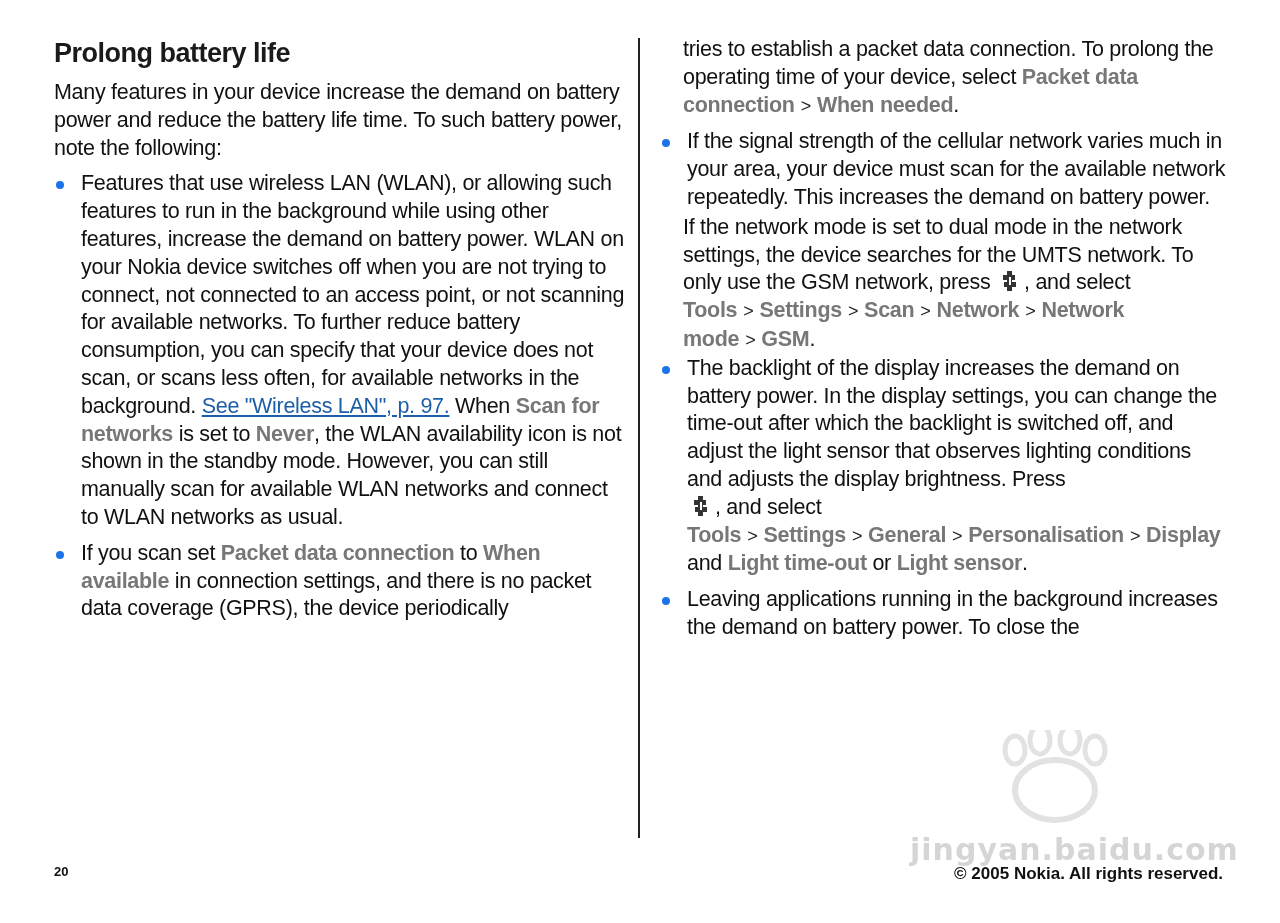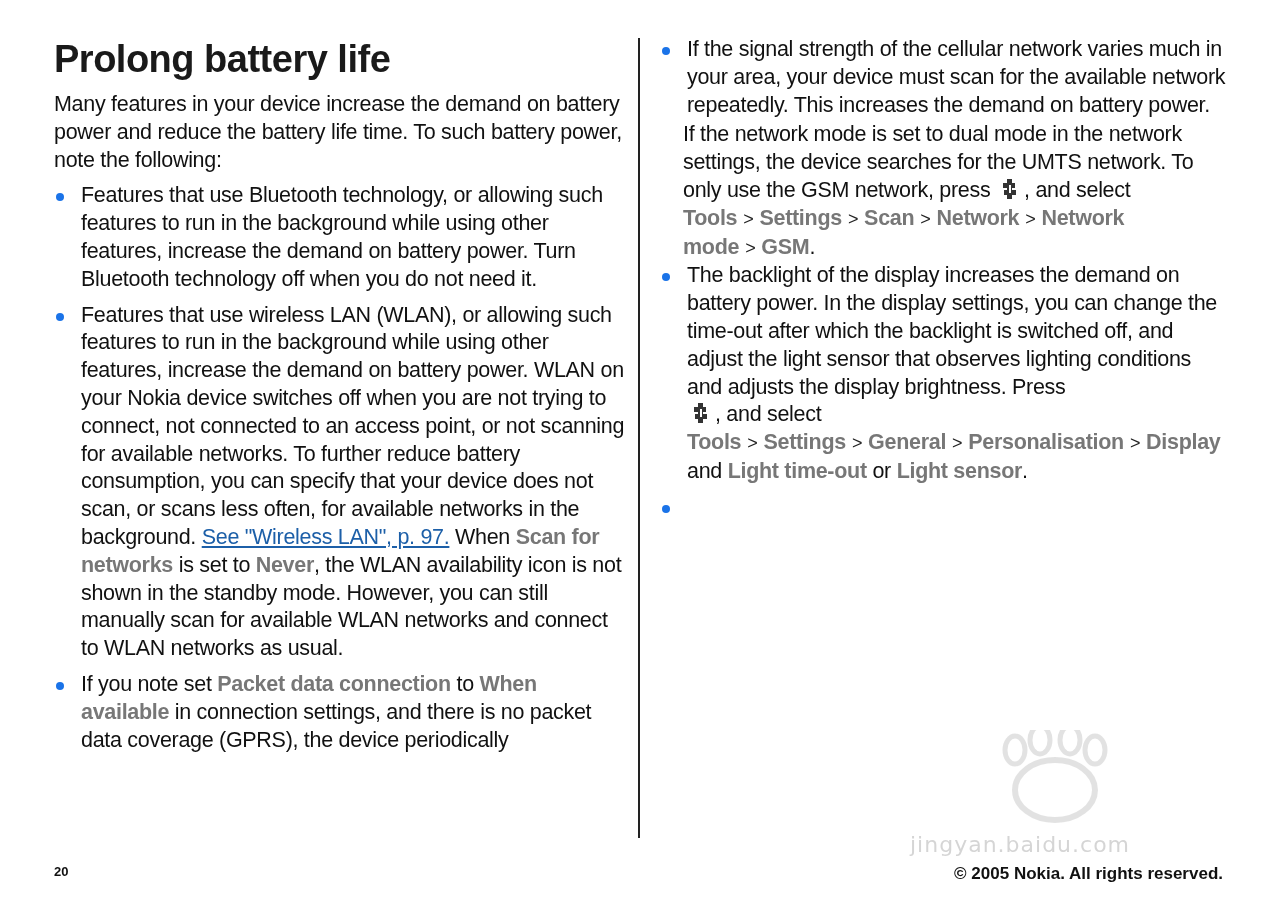"Prolong battery life" h1 { font-size: 38px -> 27px }
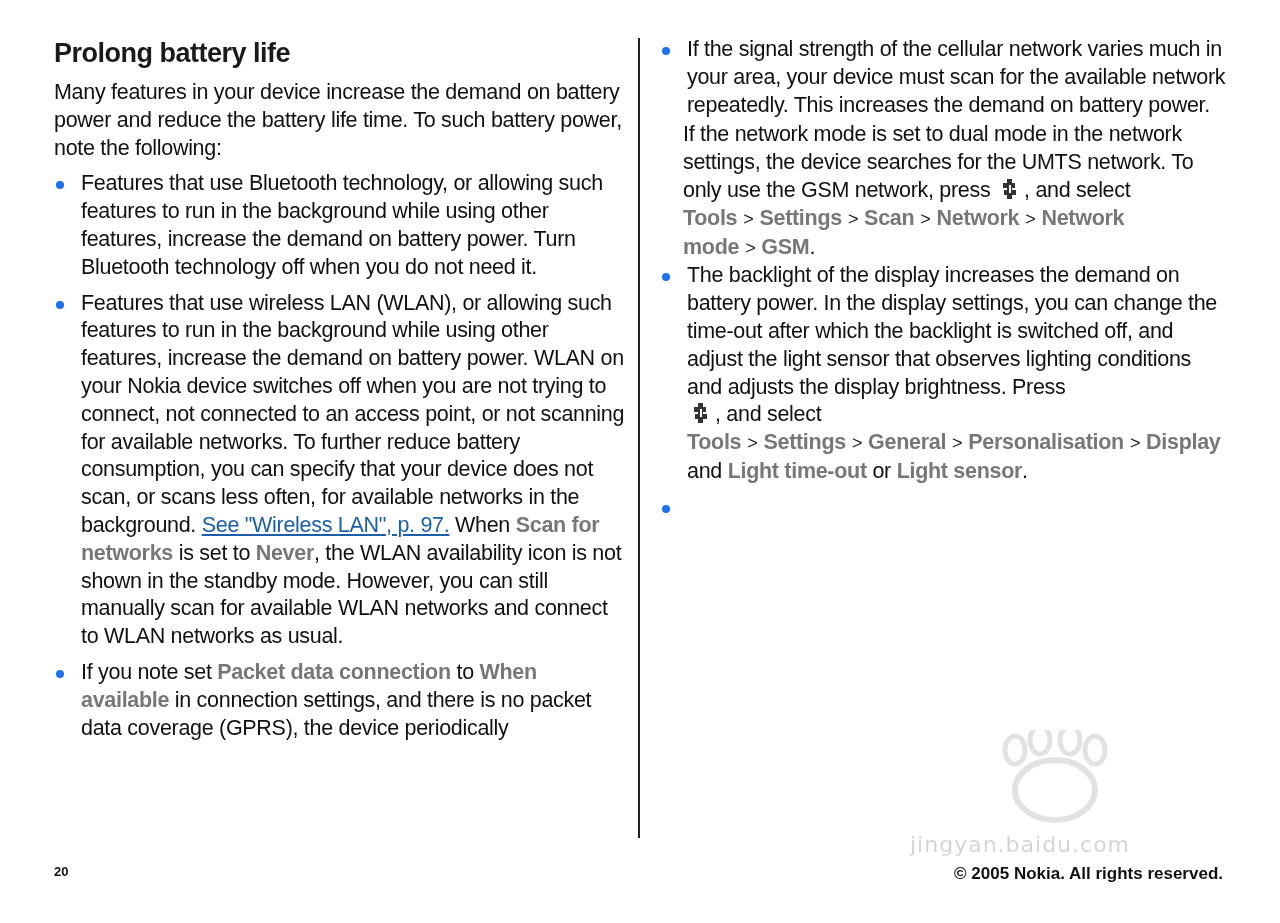"tries to establish a packet" p.cont { html: none -> <p> <span>tries to establish a packet data connection. To prolong the operating time of your device, select </span><span>Packet data connection</span><span>&gt;</span><span>When needed</span><span>.</span> </p> }
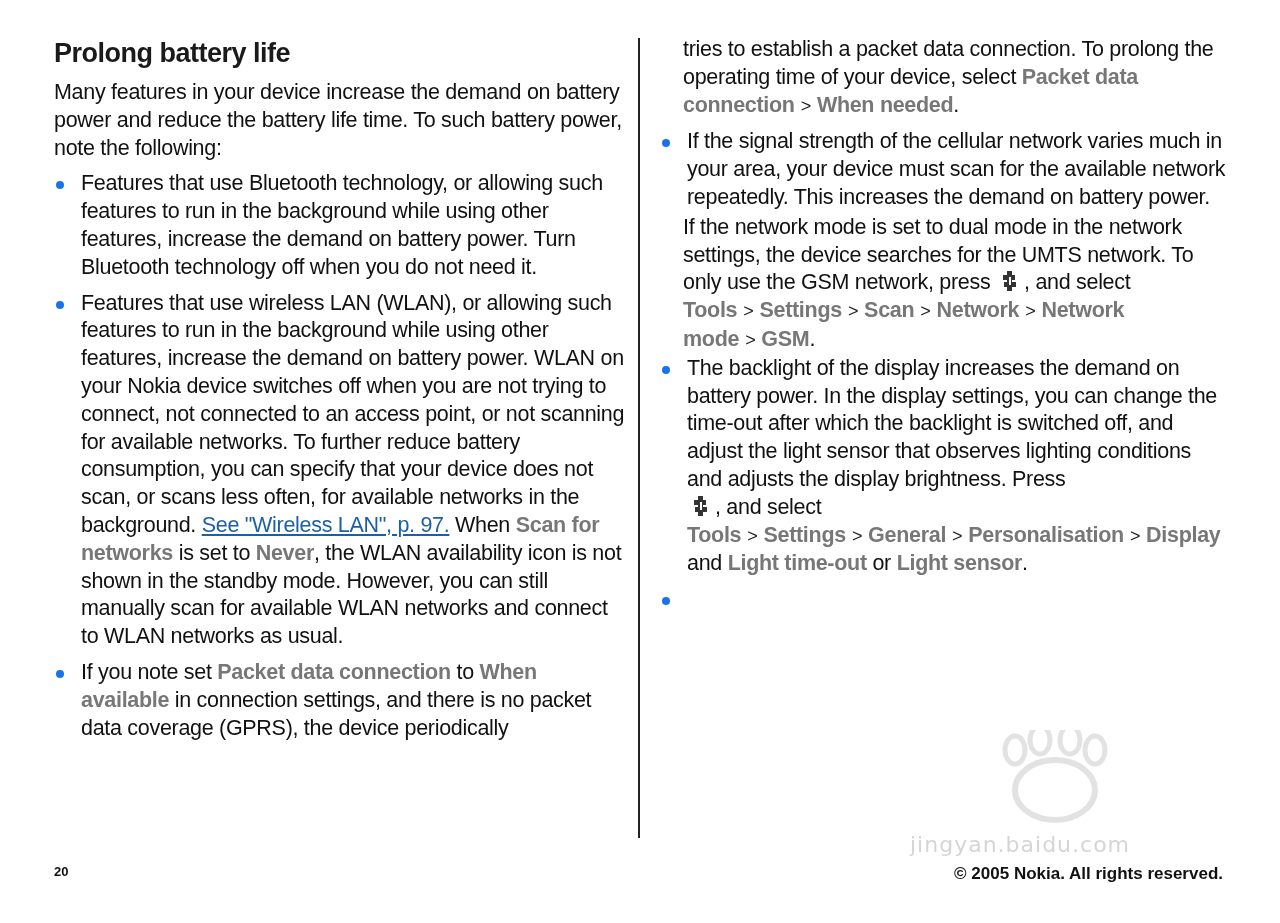"Features that use Bluetooth technology," li { html: <li> <span></span> <span>Features that use Bluetooth technology, or allowing such features to run in the background while using other features, increase the demand on battery power. Turn Bluetooth technology off when you do not need it.</span> </li> -> none }
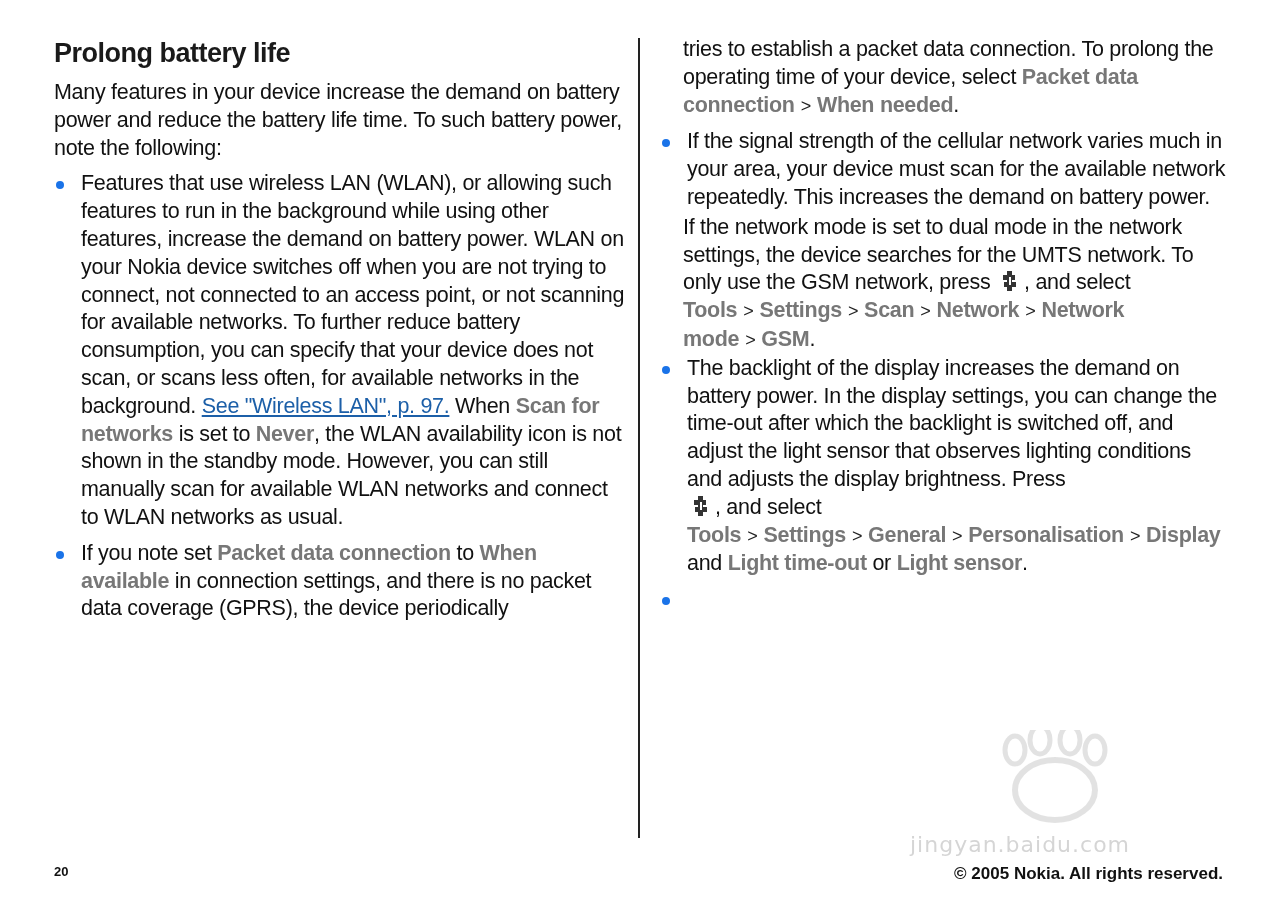"If you note set" span { text: note -> scan }
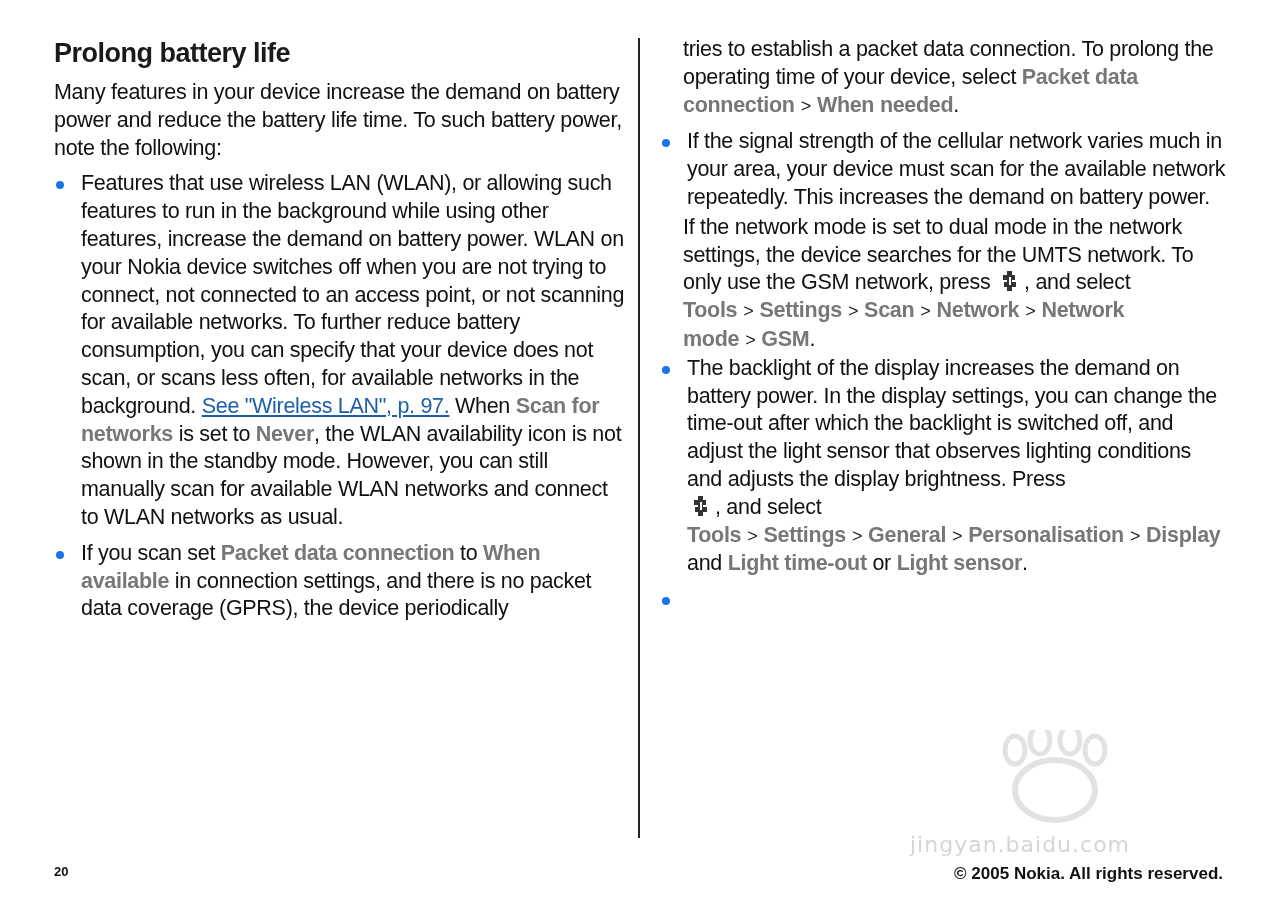"Leaving applications running in the" span { html: none -> <span>Leaving applications running in the background increases the demand on battery power. To close the</span> }
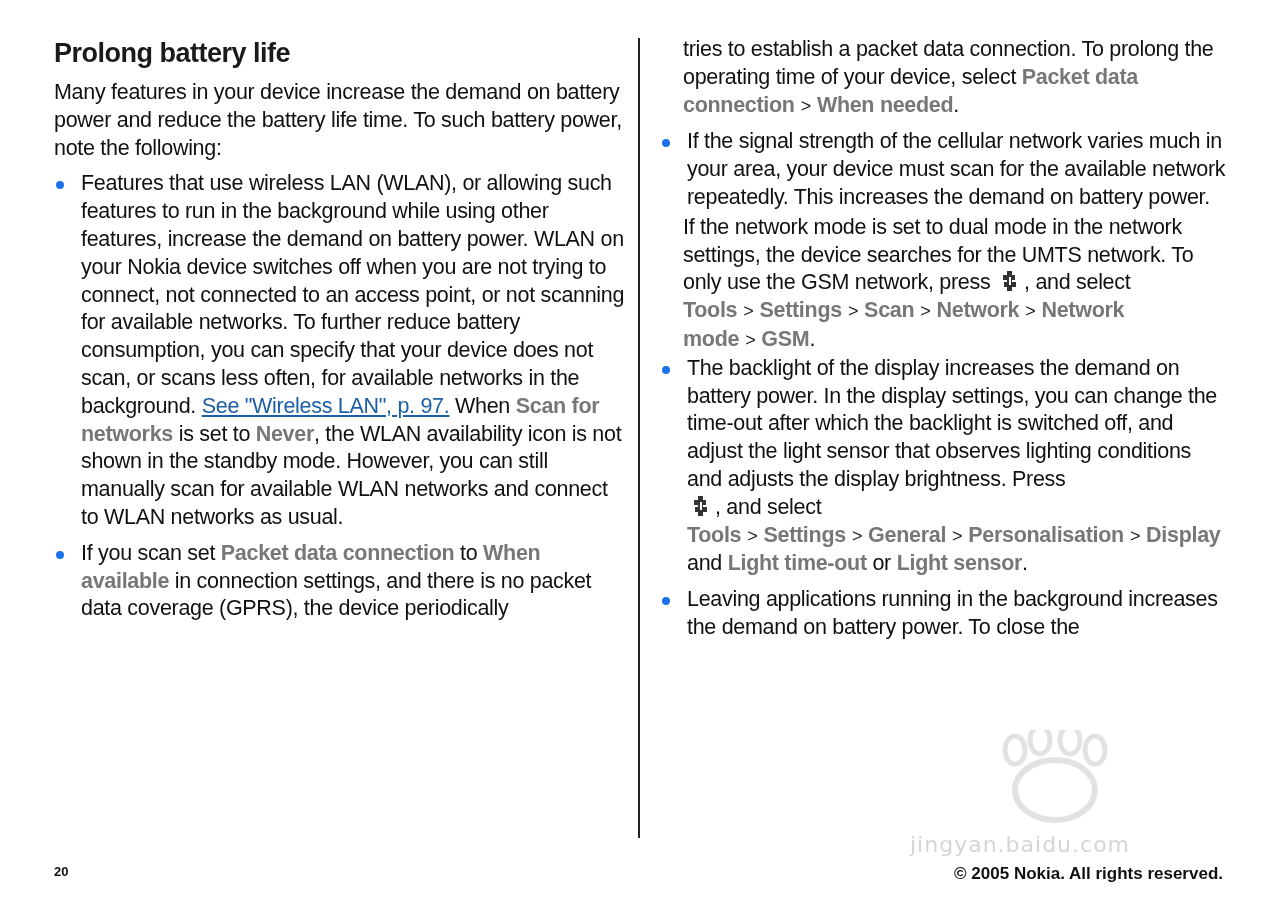"jingyan.baidu.com" .wm-text { font-size: 22px -> 30px; font-weight: none -> bold }
